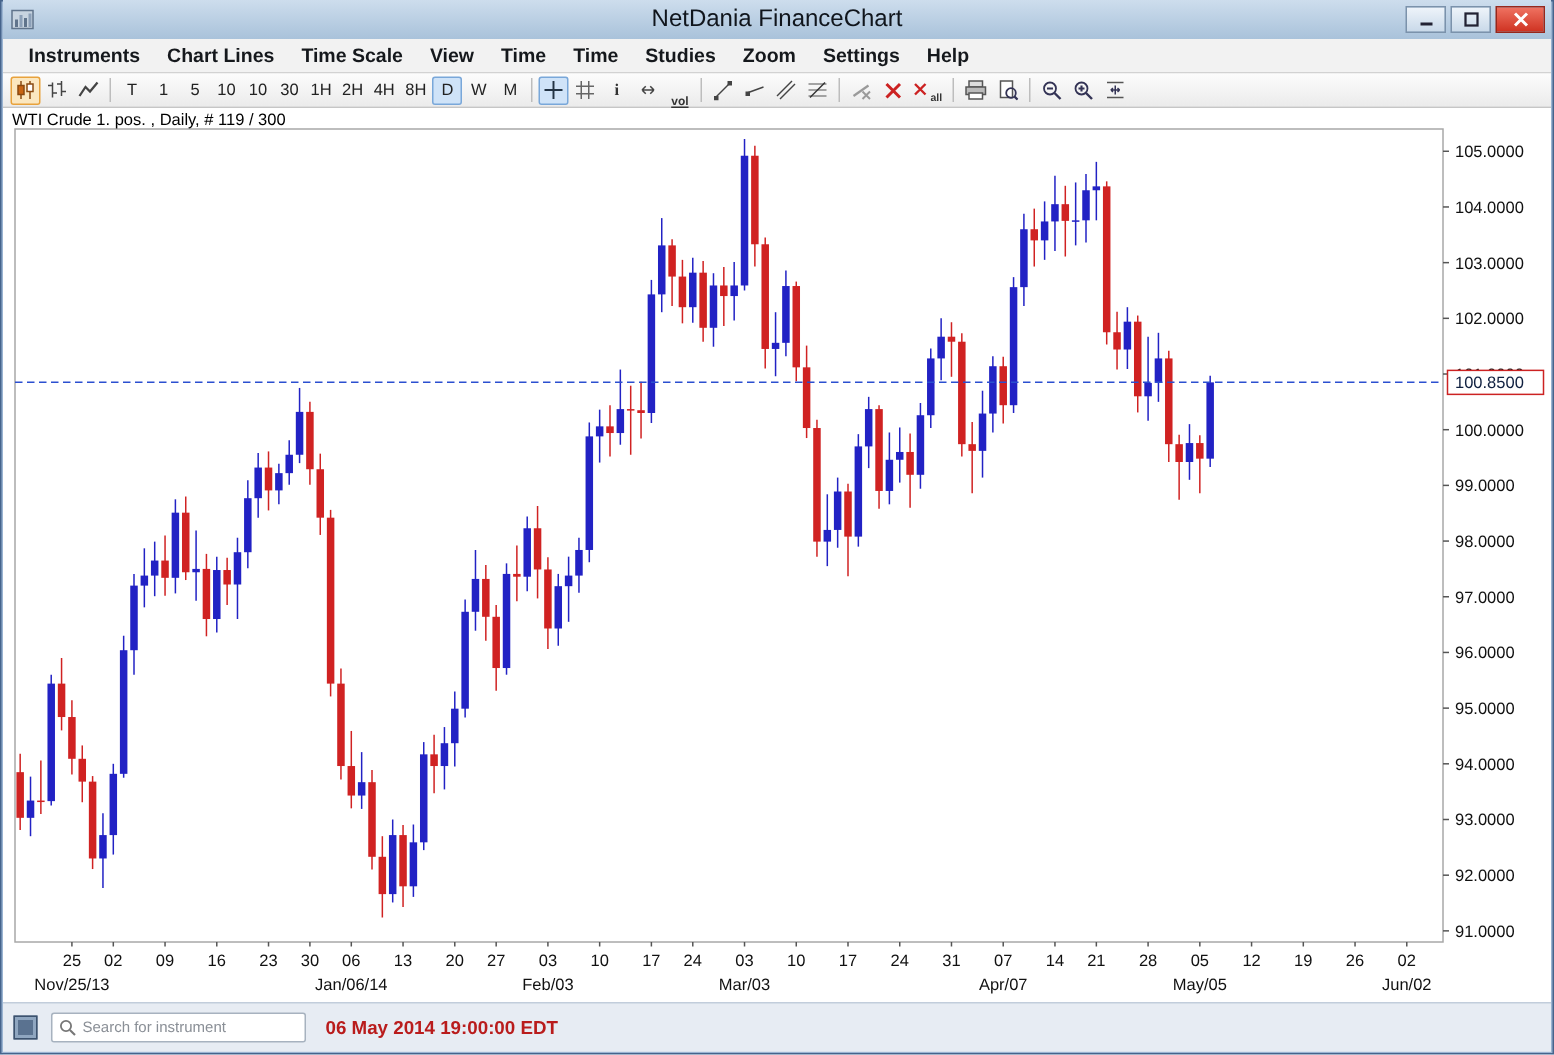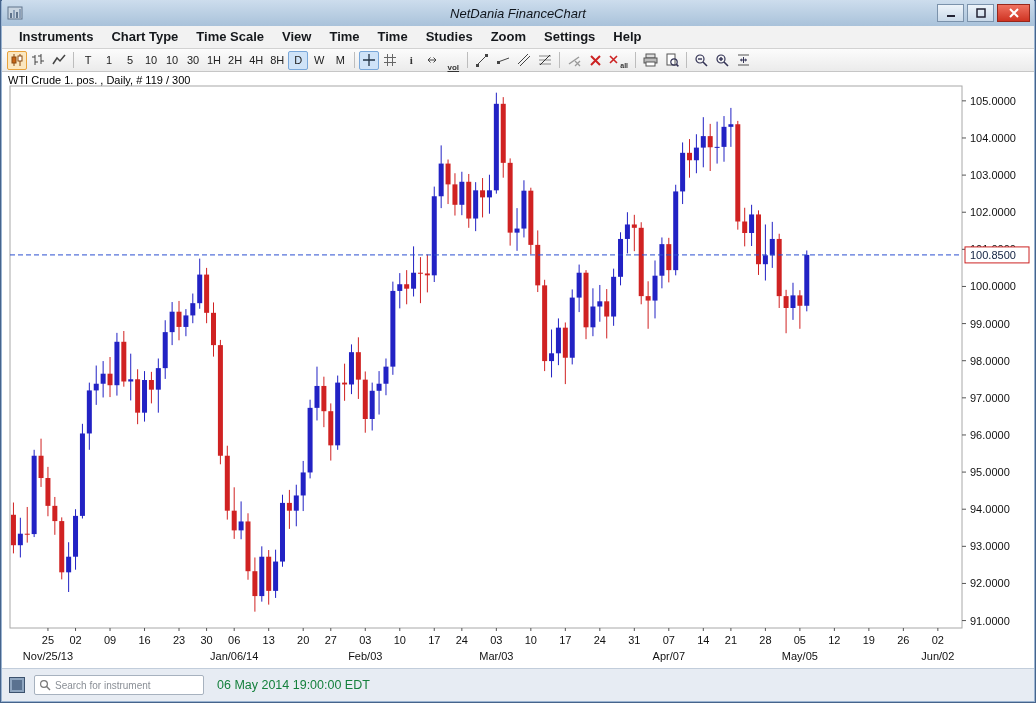"NetDania FinanceChart" .title { font-size: 13px -> 16px; font-style: italic -> none }
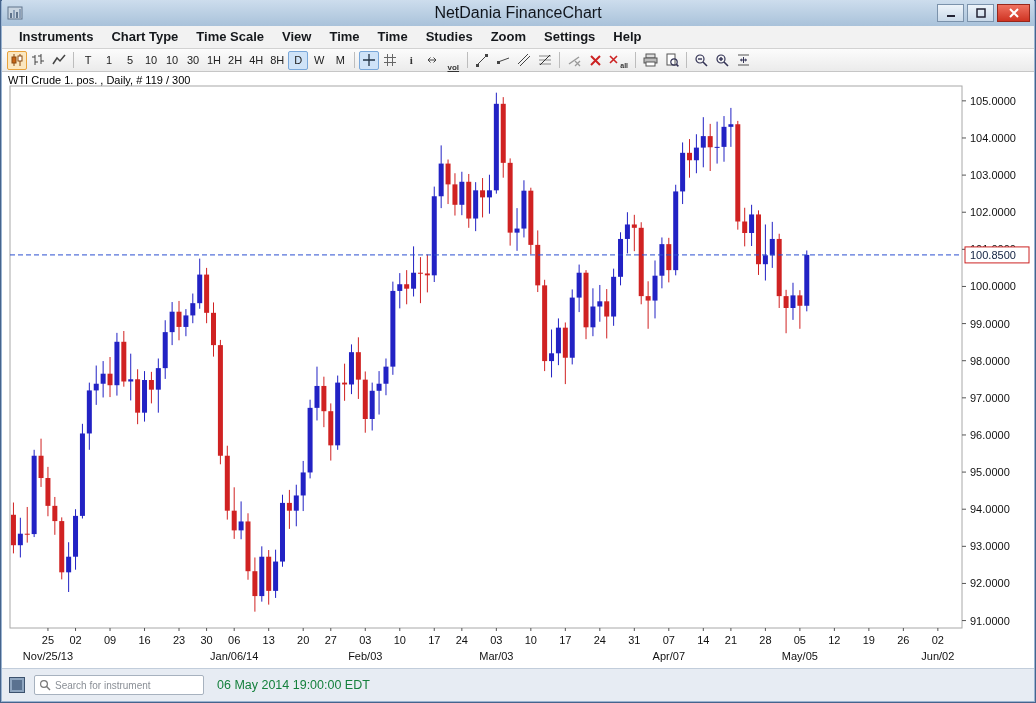"Chart Type" div.menu-item { text: Type -> Lines }
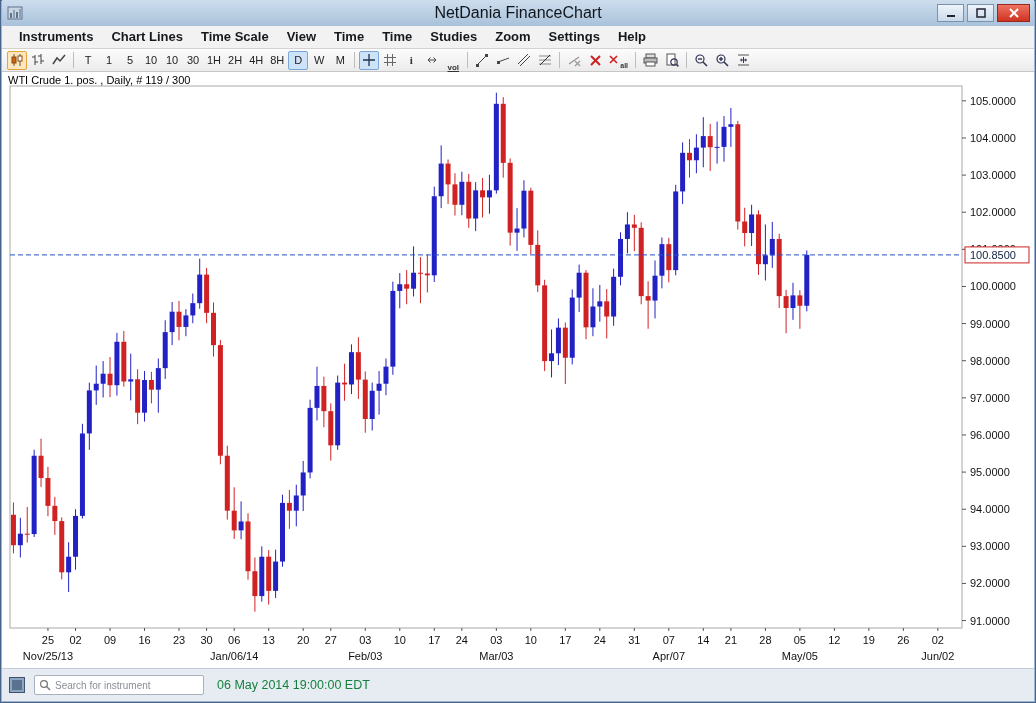"06 May 2014 19:00:00 EDT" .status-time { color: #15803d -> #b91c1c; font-weight: 400 -> 700 }
